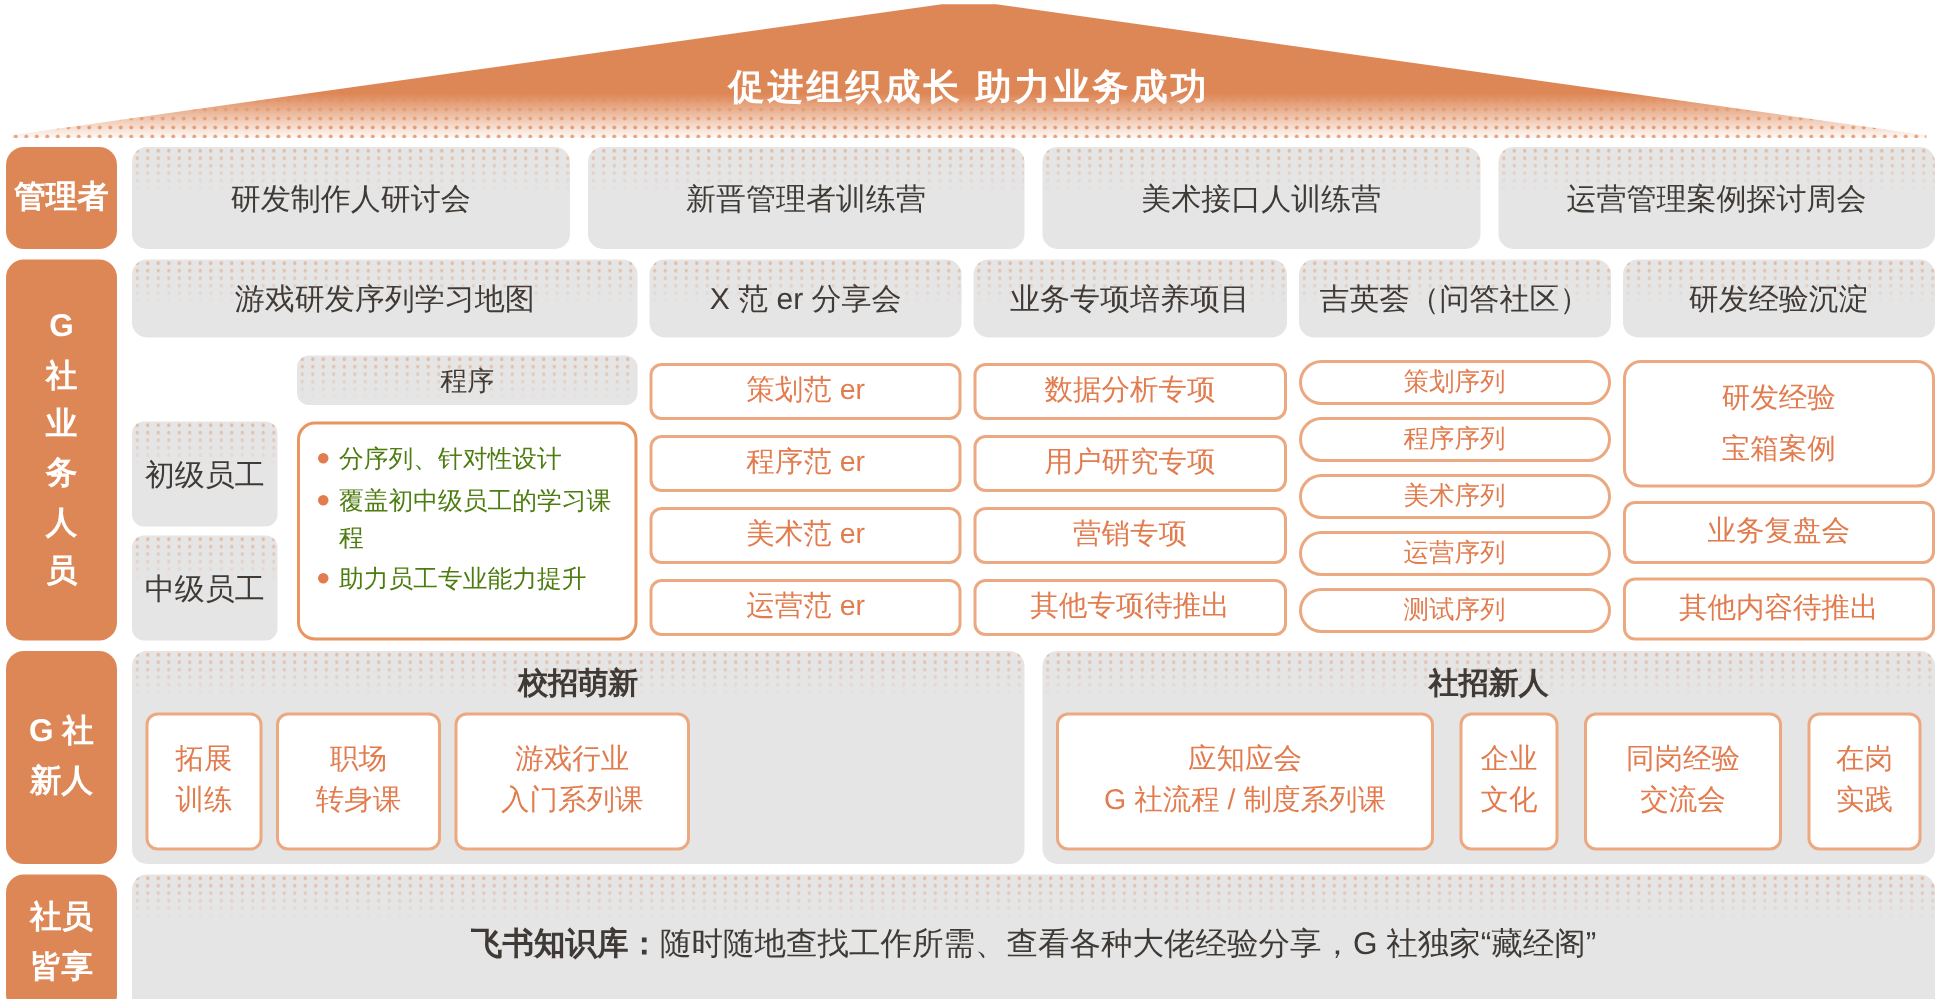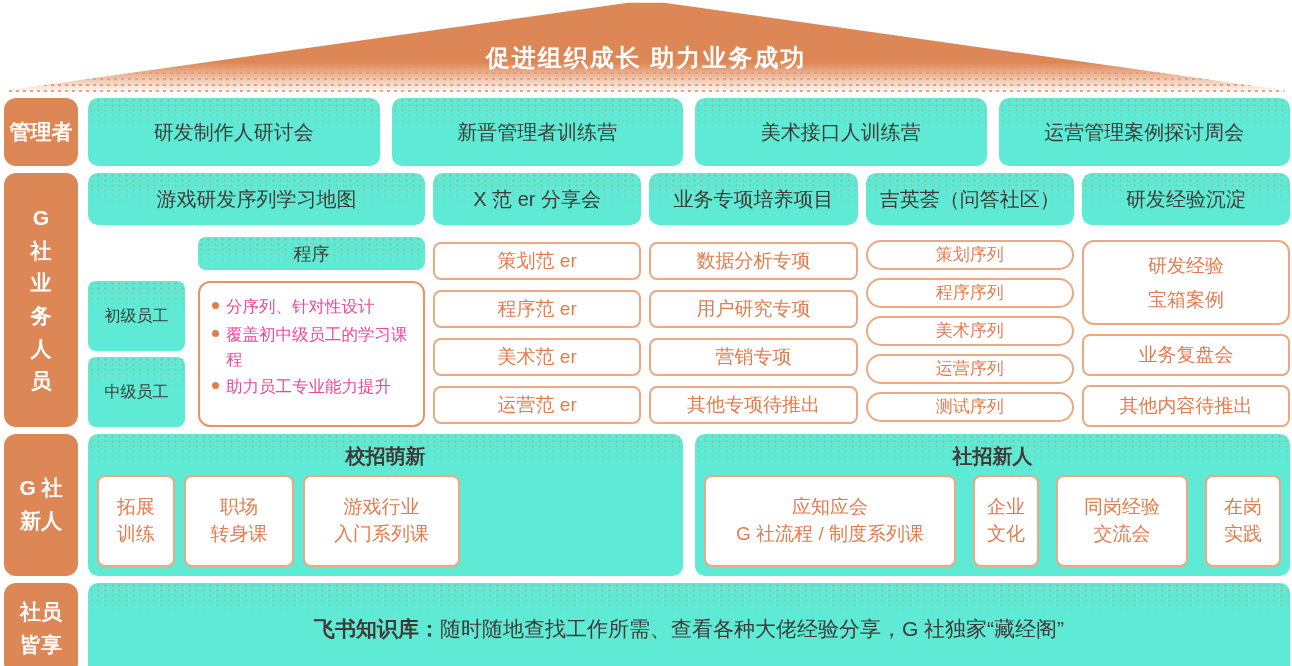"研发制作人研讨会" .panel { background: #5eead4 -> #e5e5e5 }
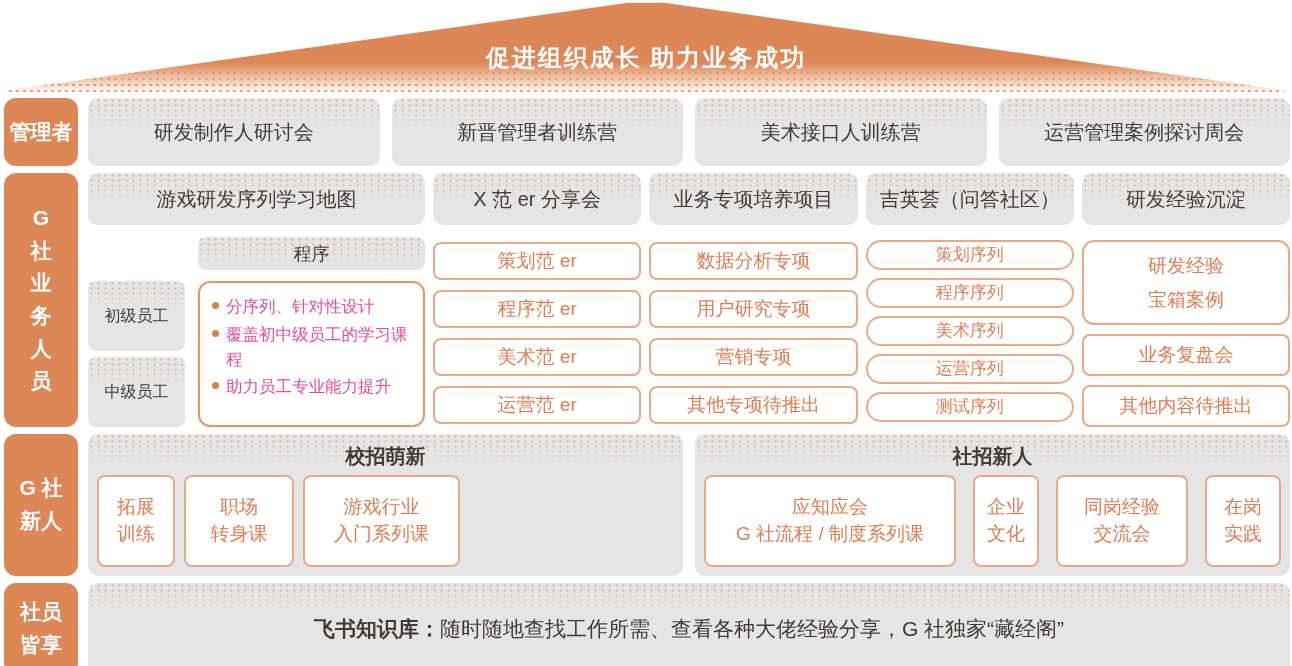"初级员工" .level { font-size: 16px -> 20px }
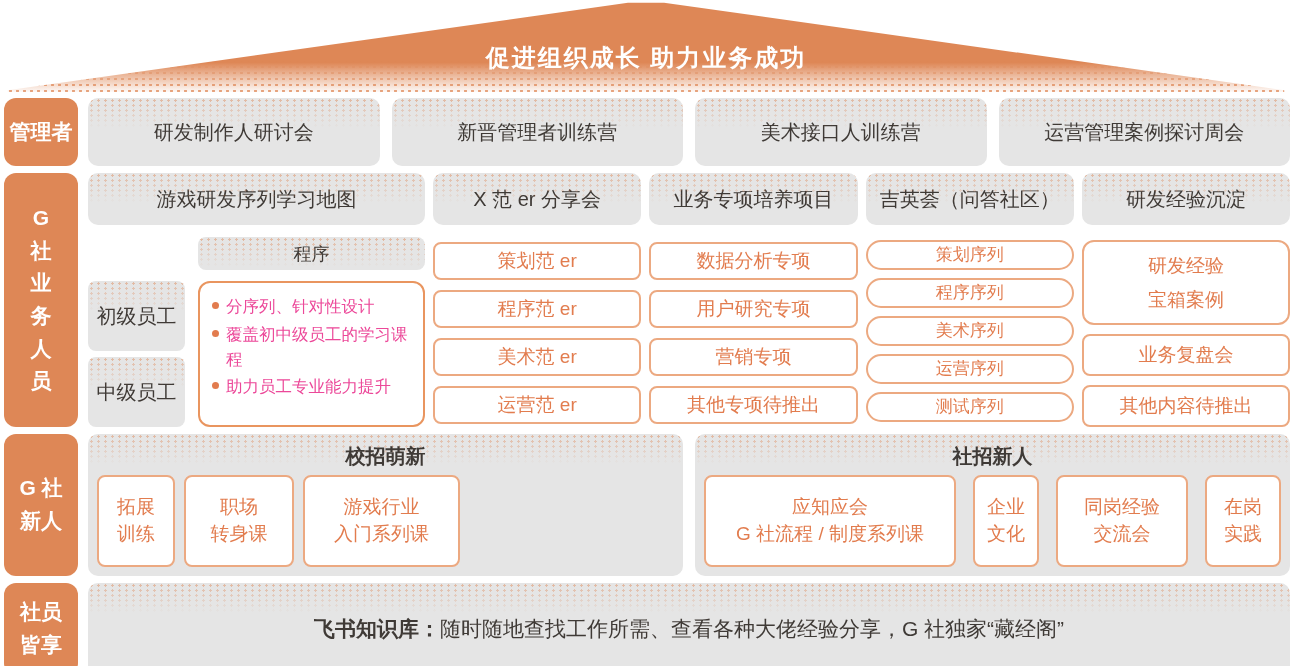"分序列、针对性设计" .bullet-box li { color: #ec4899 -> #4d7c0f }
